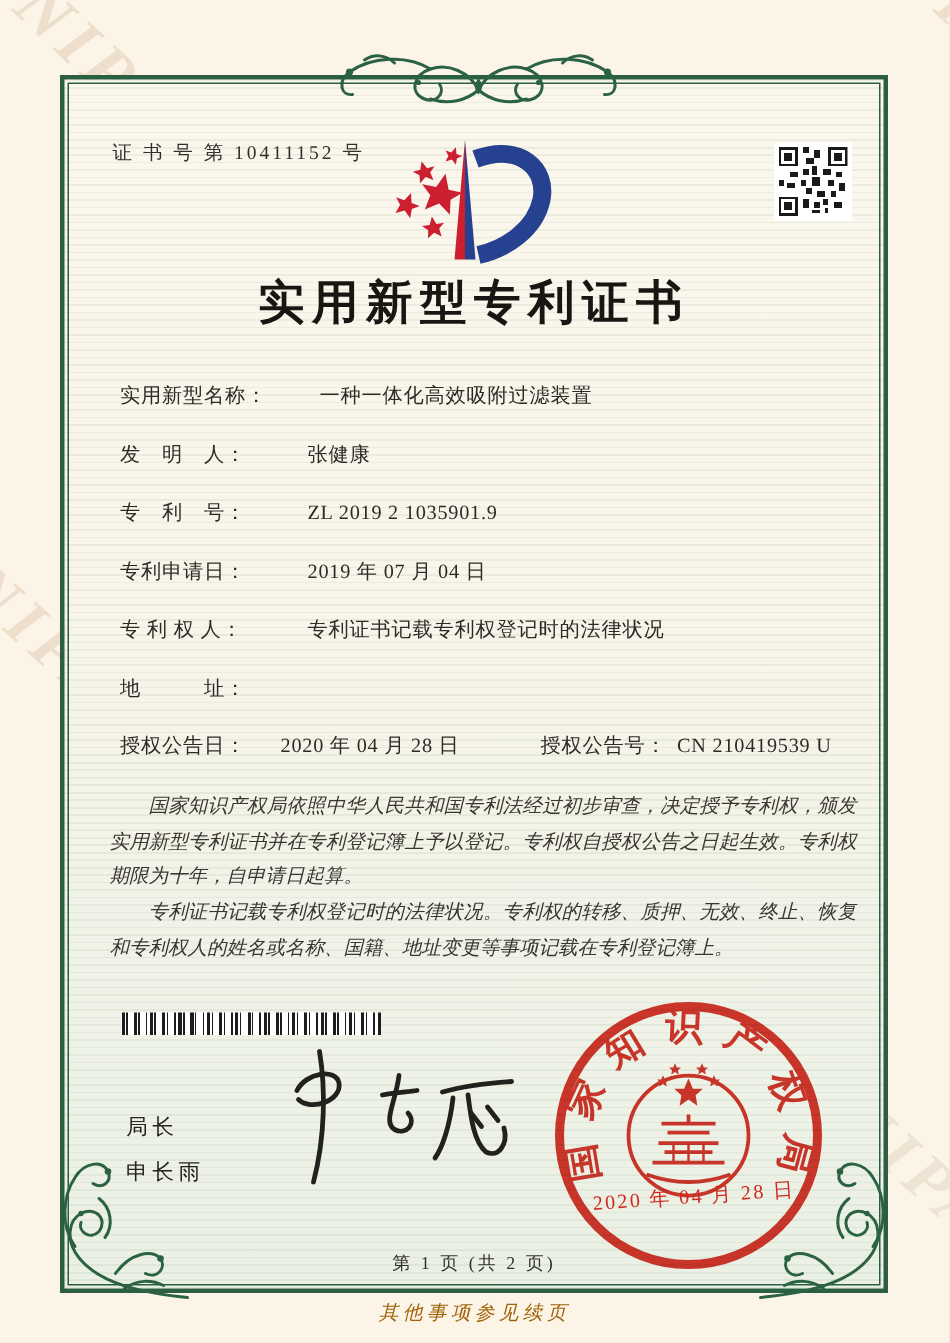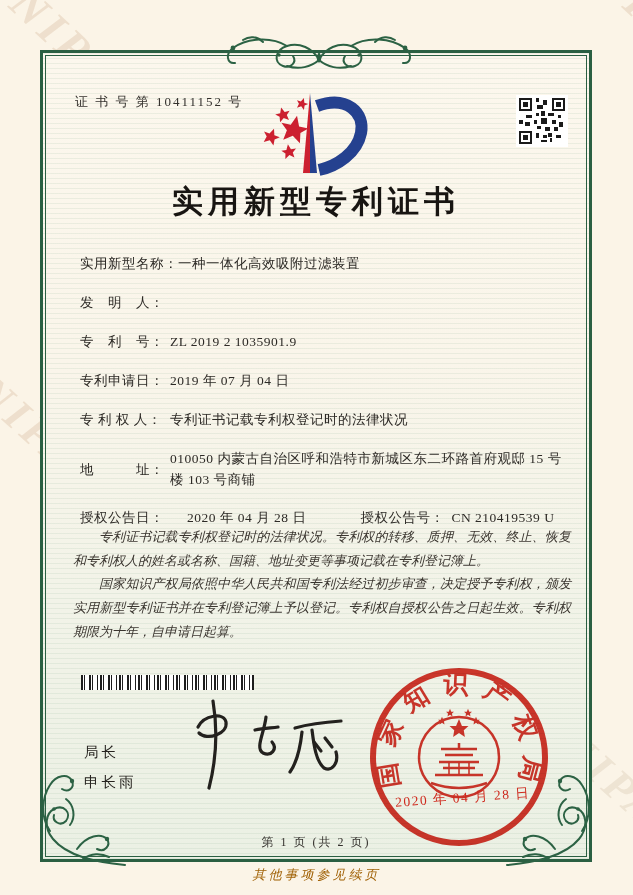"一种一体化高效吸附过滤装置" .frow .val { margin-left: none -> 35px }
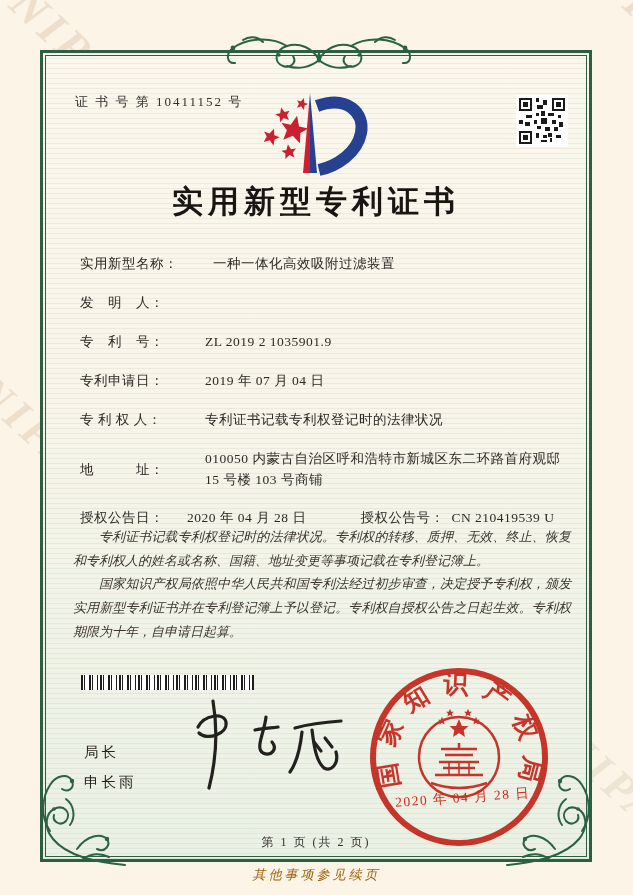"张健康" span.val { html: none -> <span>张健康</span> }
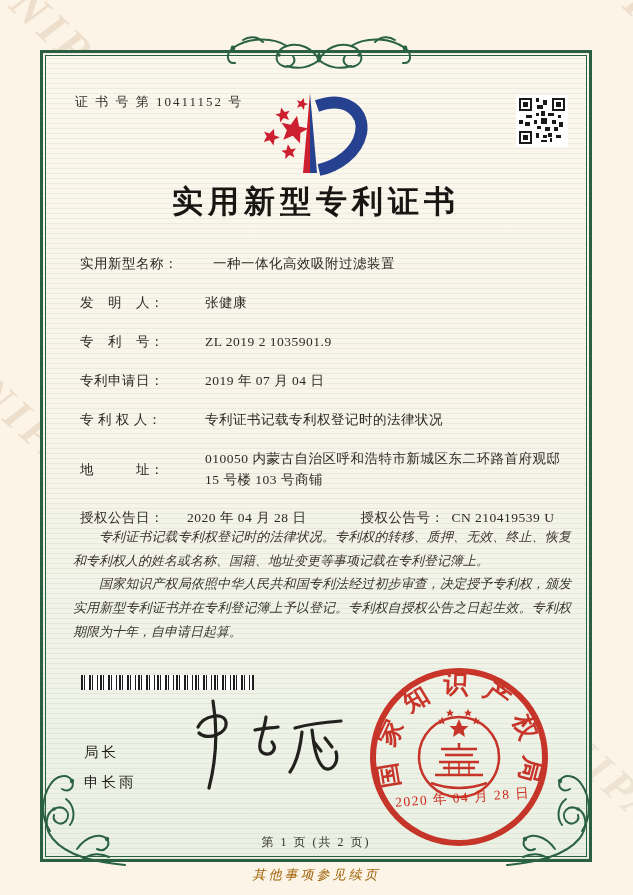"010050 内蒙古自治区呼和浩特市新城区东二环路首府观邸 15 号楼 103" span.val { html: <span>010050 内蒙古自治区呼和浩特市新城区东二环路首府观邸 15 号楼 103 号商铺</span> -> none }
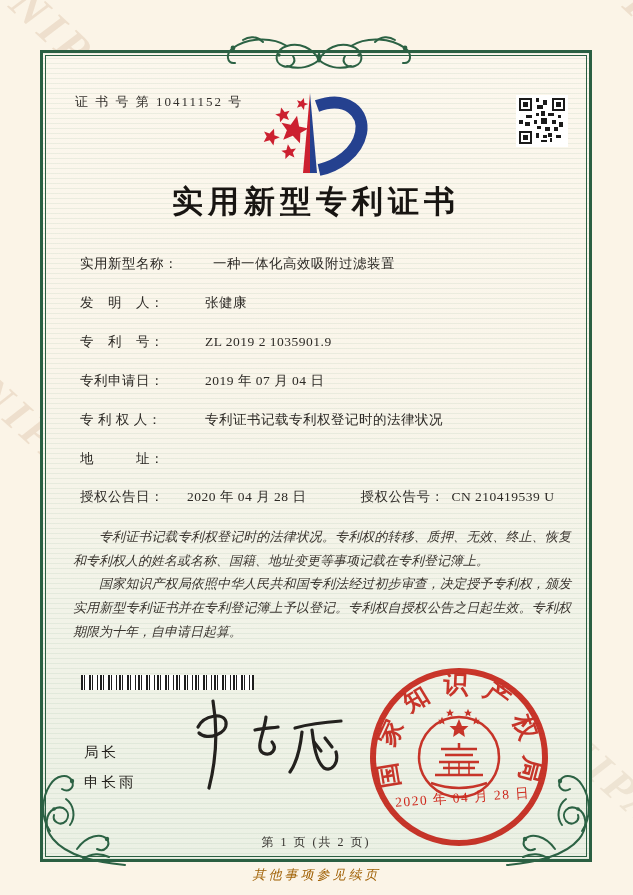"专利证书记载专利权登记时的法律状况。专利权的转移、质押、无效、终止、恢复和专利权" p { order: before "国家知识产权局依照中华人民共和国专利法经过初步审查，决定授予专利权，颁发实用新型" -> after "国家知识产权局依照中华人民共和国专利法经过初步审查，决定授予专利权，颁发实用新型" }
